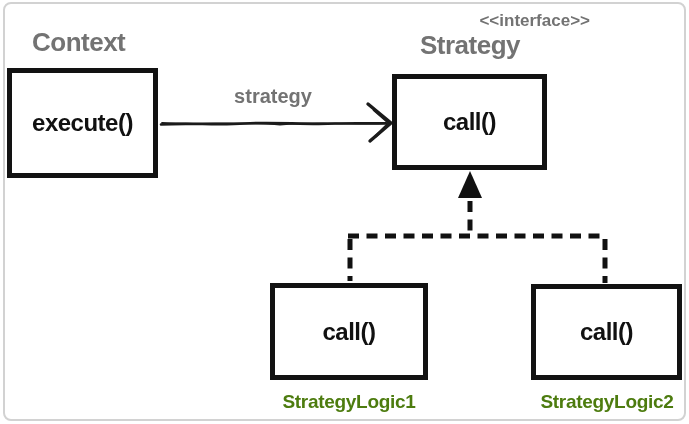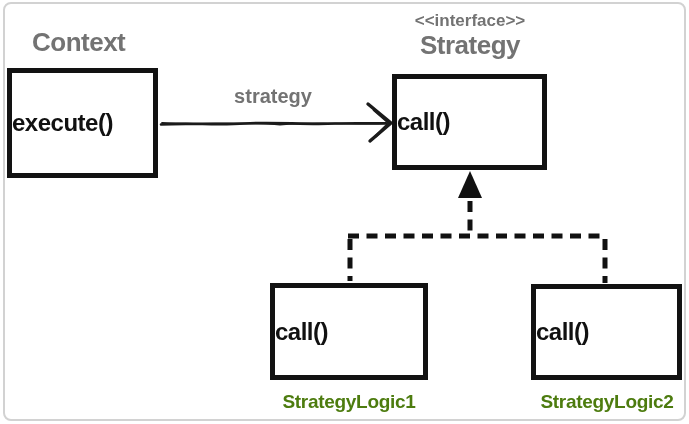"<<interface>>" .stereotype { text-align: center -> right }
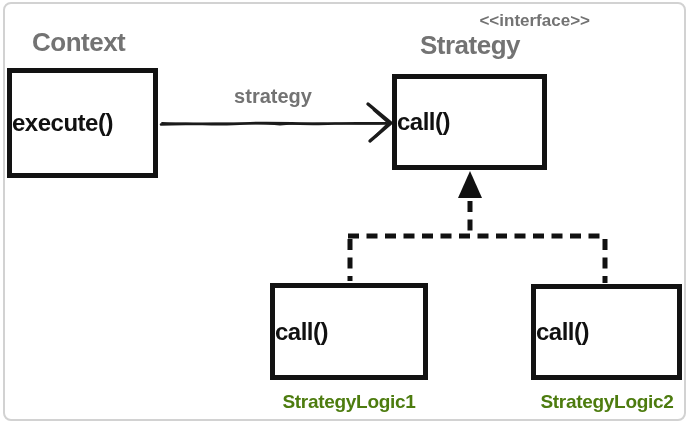"execute()" .box { justify-content: flex-start -> center }
